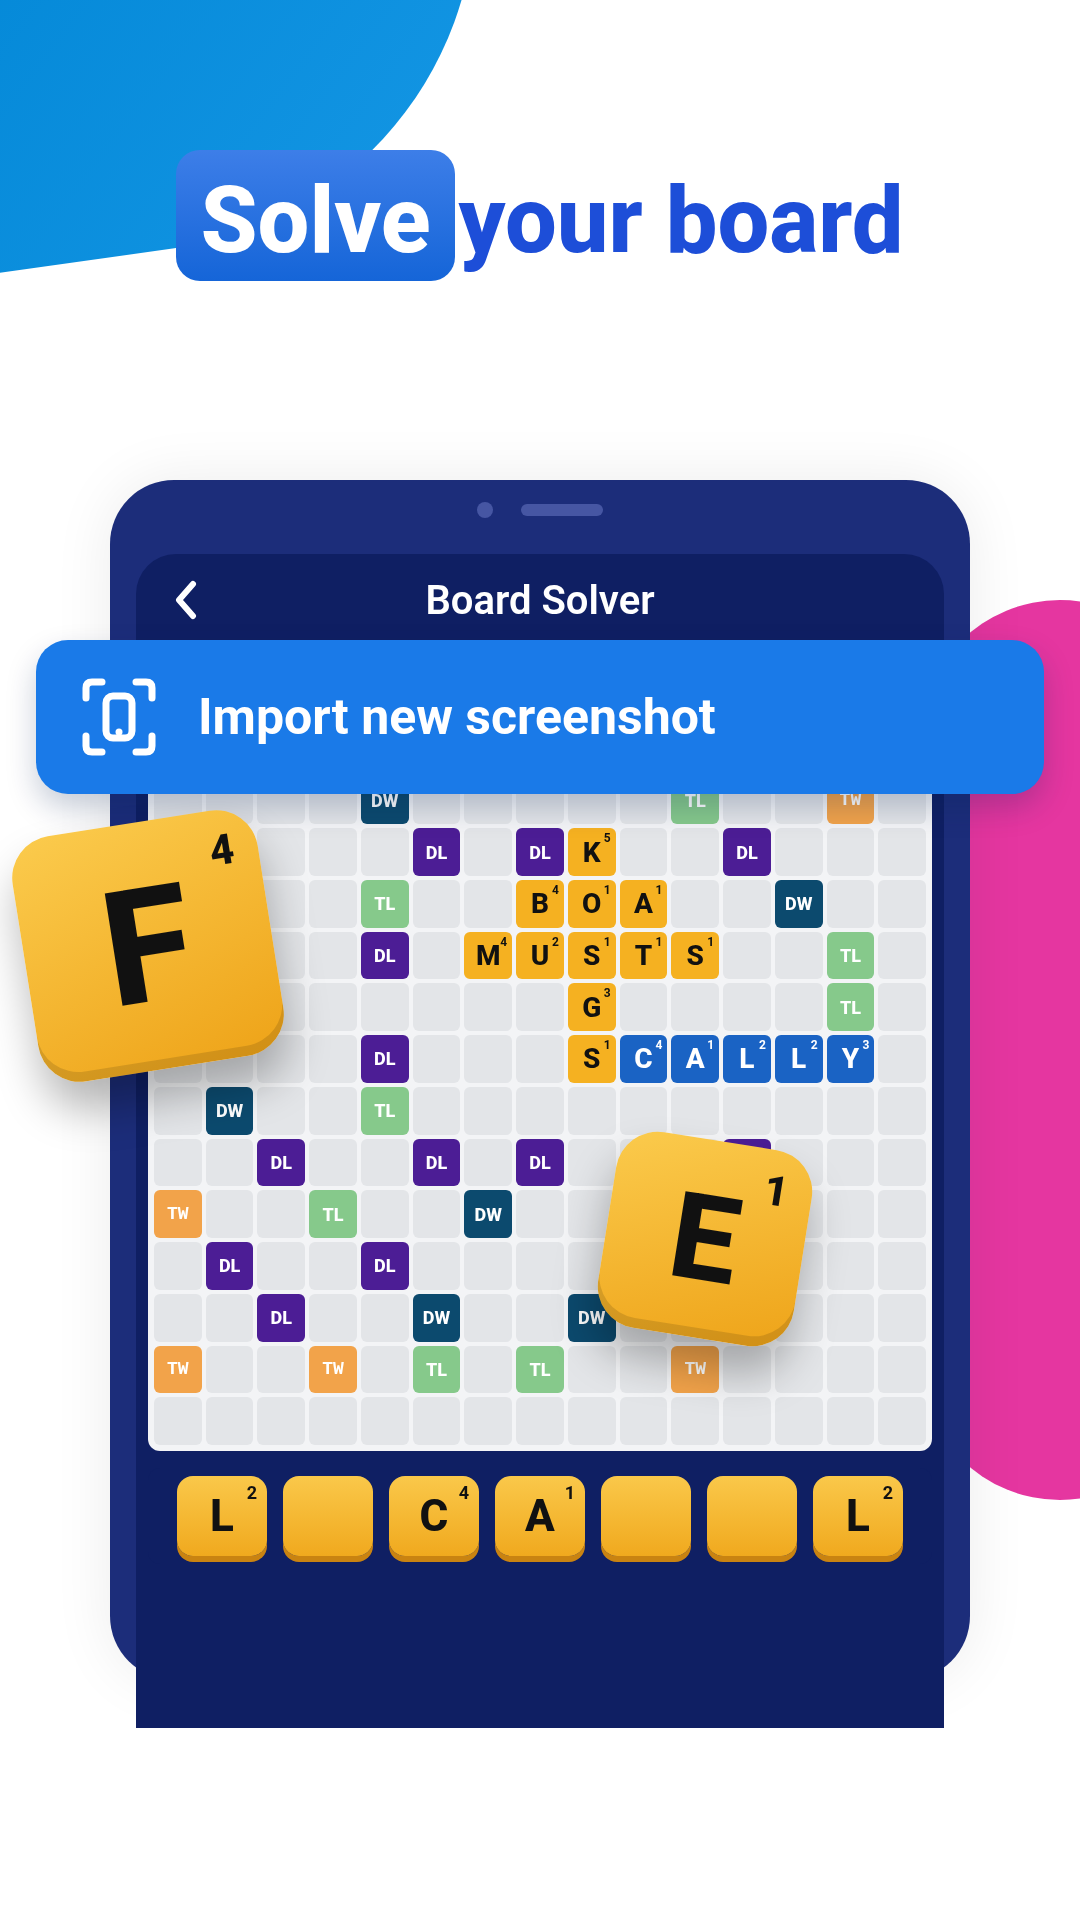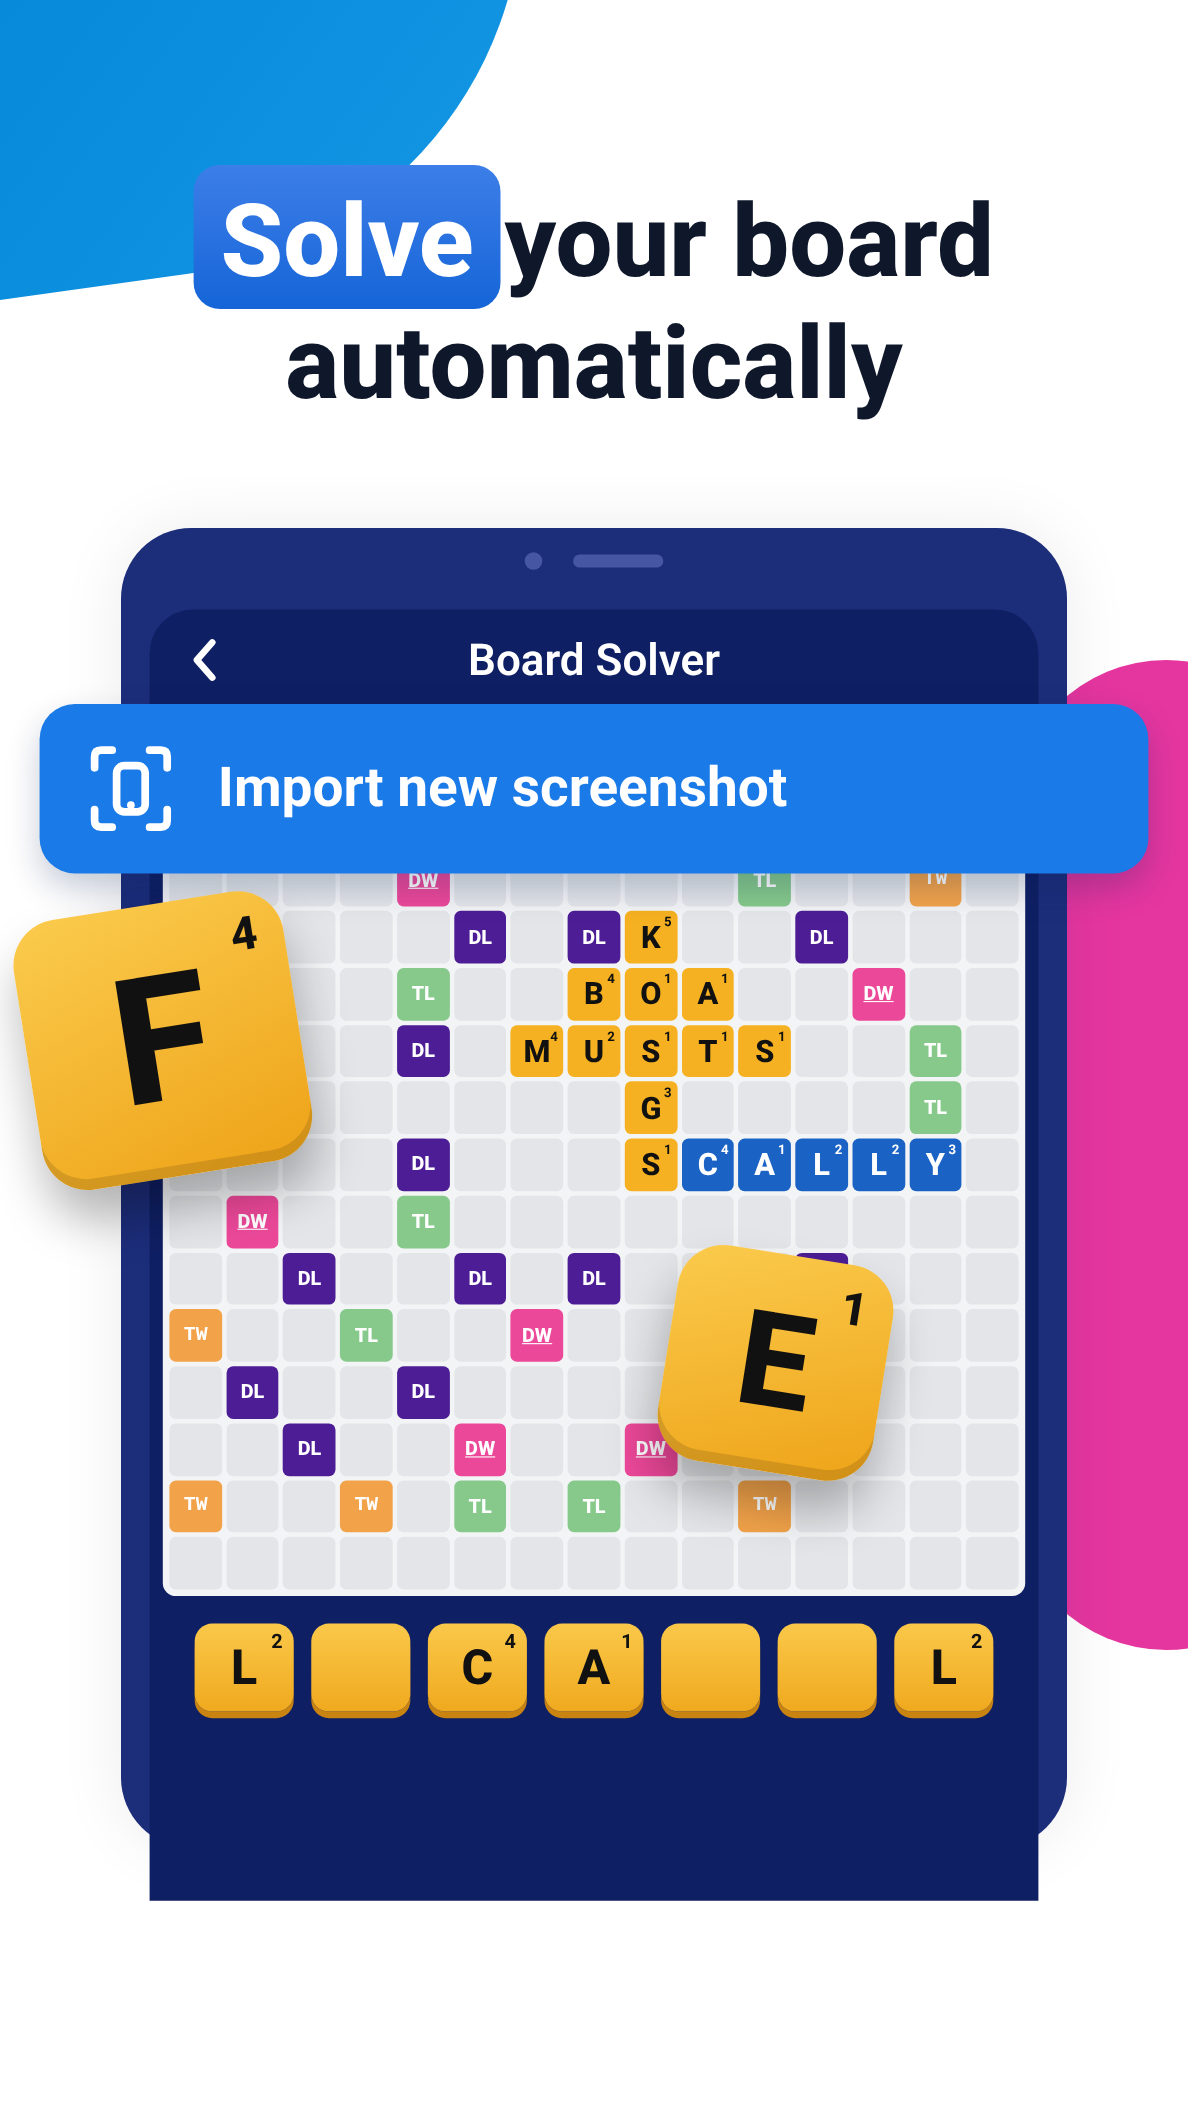"your board" .headline span { color: #0f172a -> #1d4ed8 }
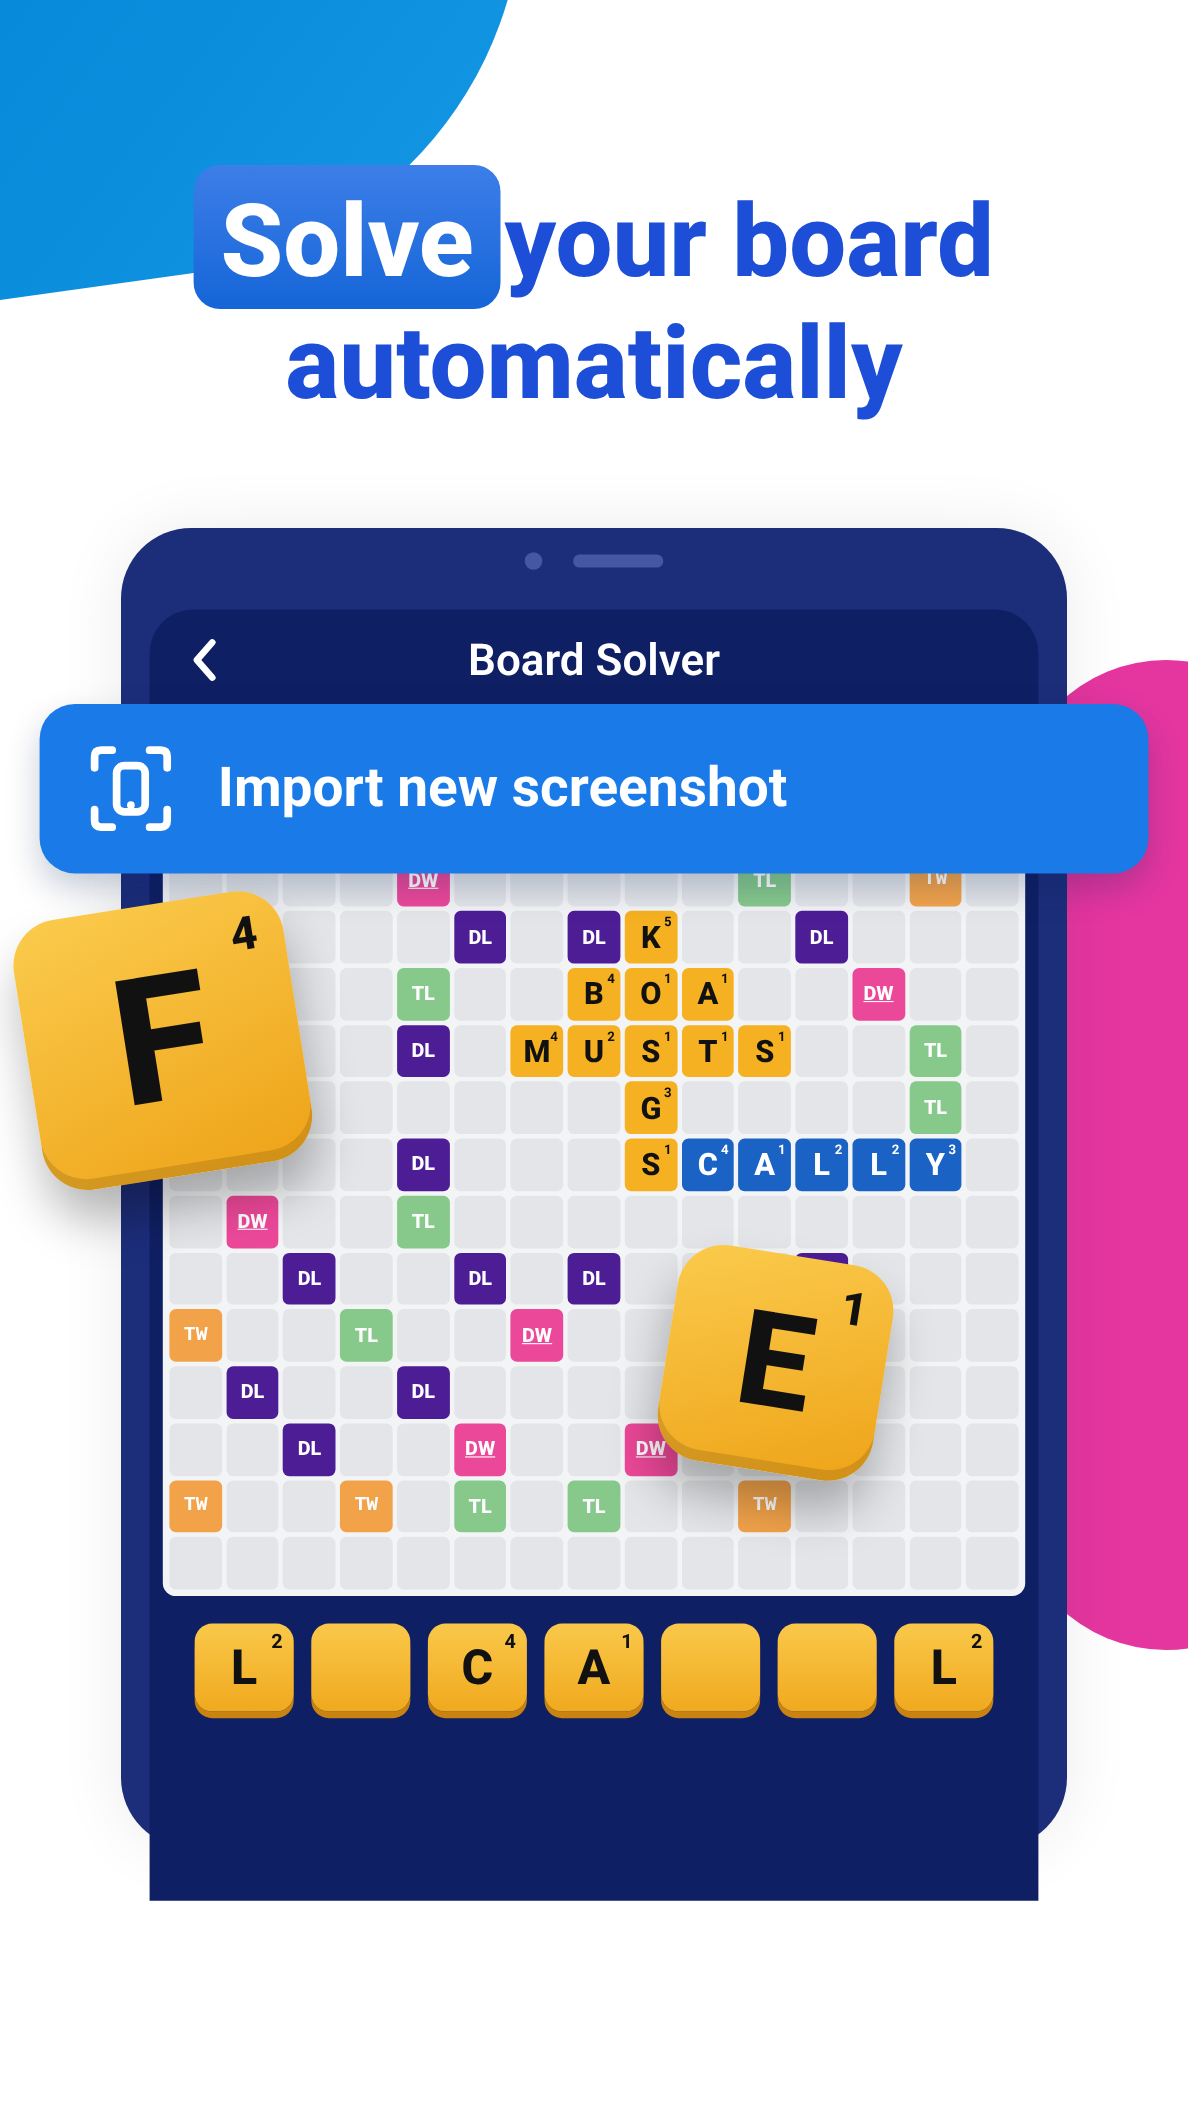"automatically" span { html: <span>automatically</span> -> none }
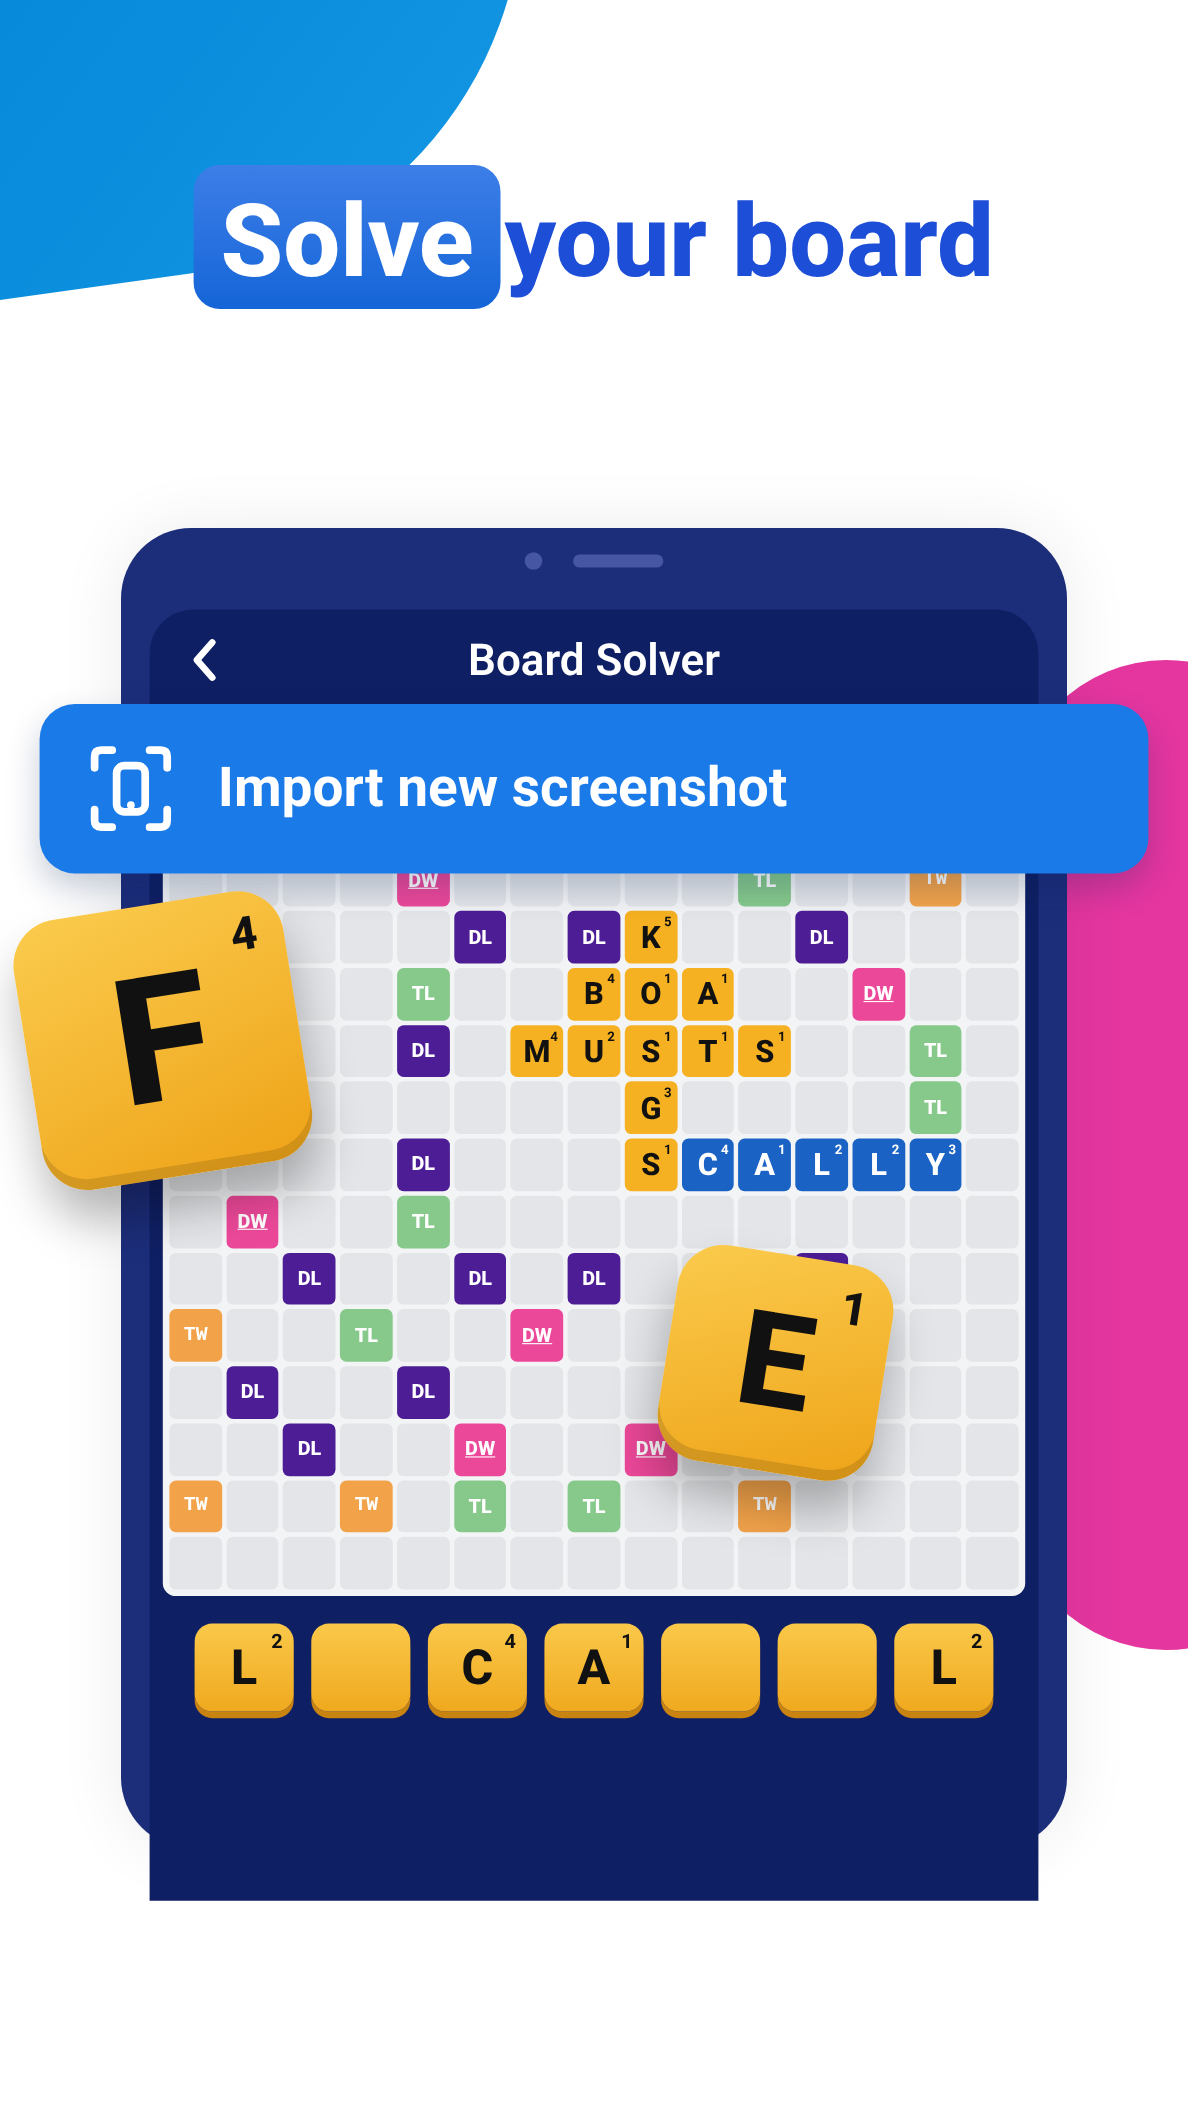"DW" .cell.DW { background: #ec4899 -> #0c4a6e; text-decoration: underline -> none }
